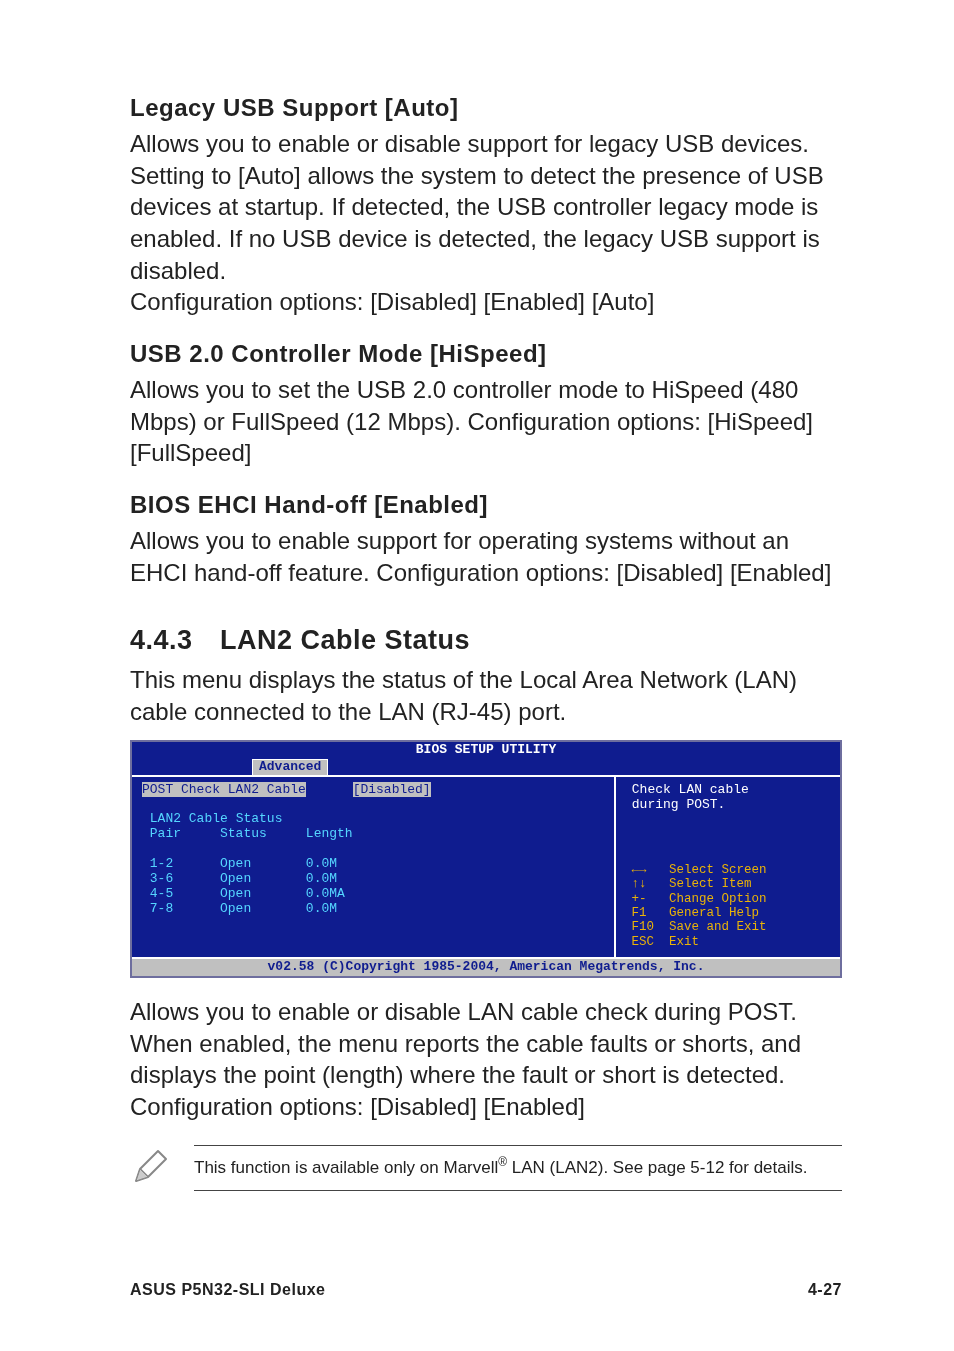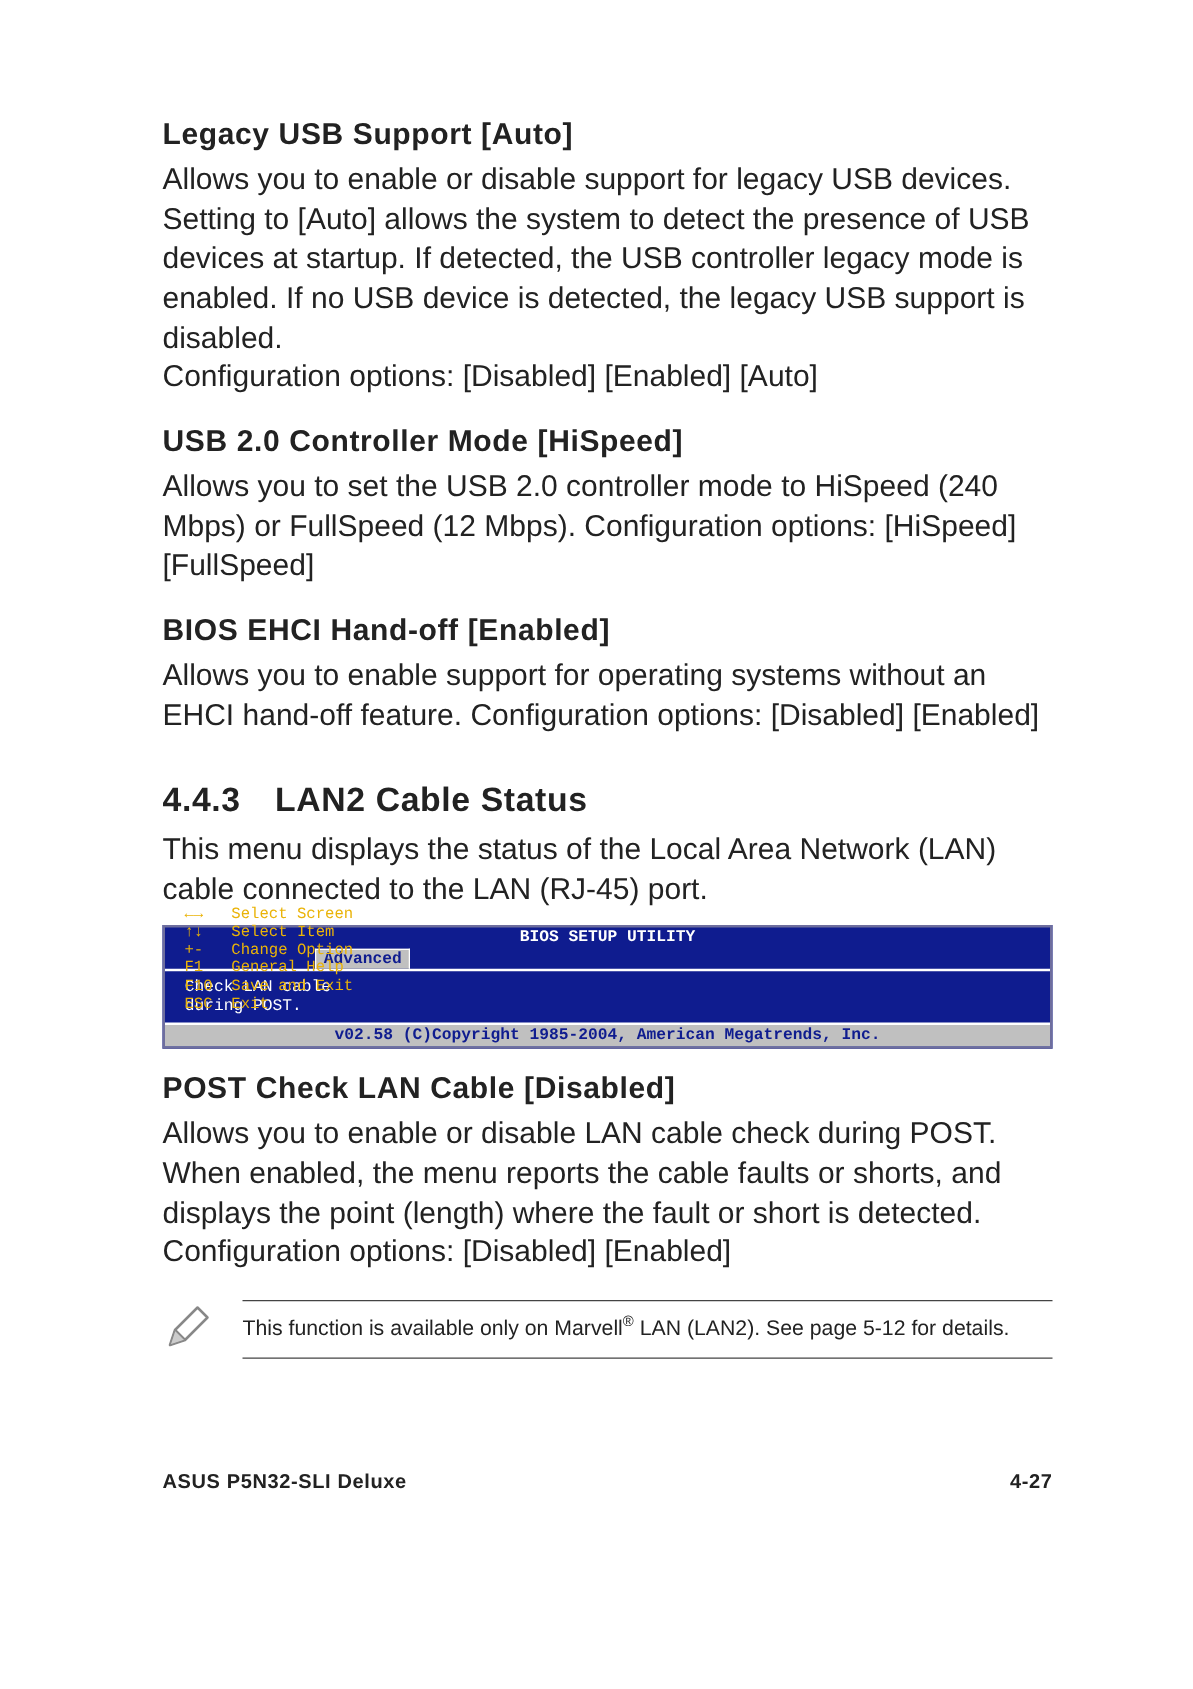"Allows you to set the" div.body { text: 240 -> 480 }
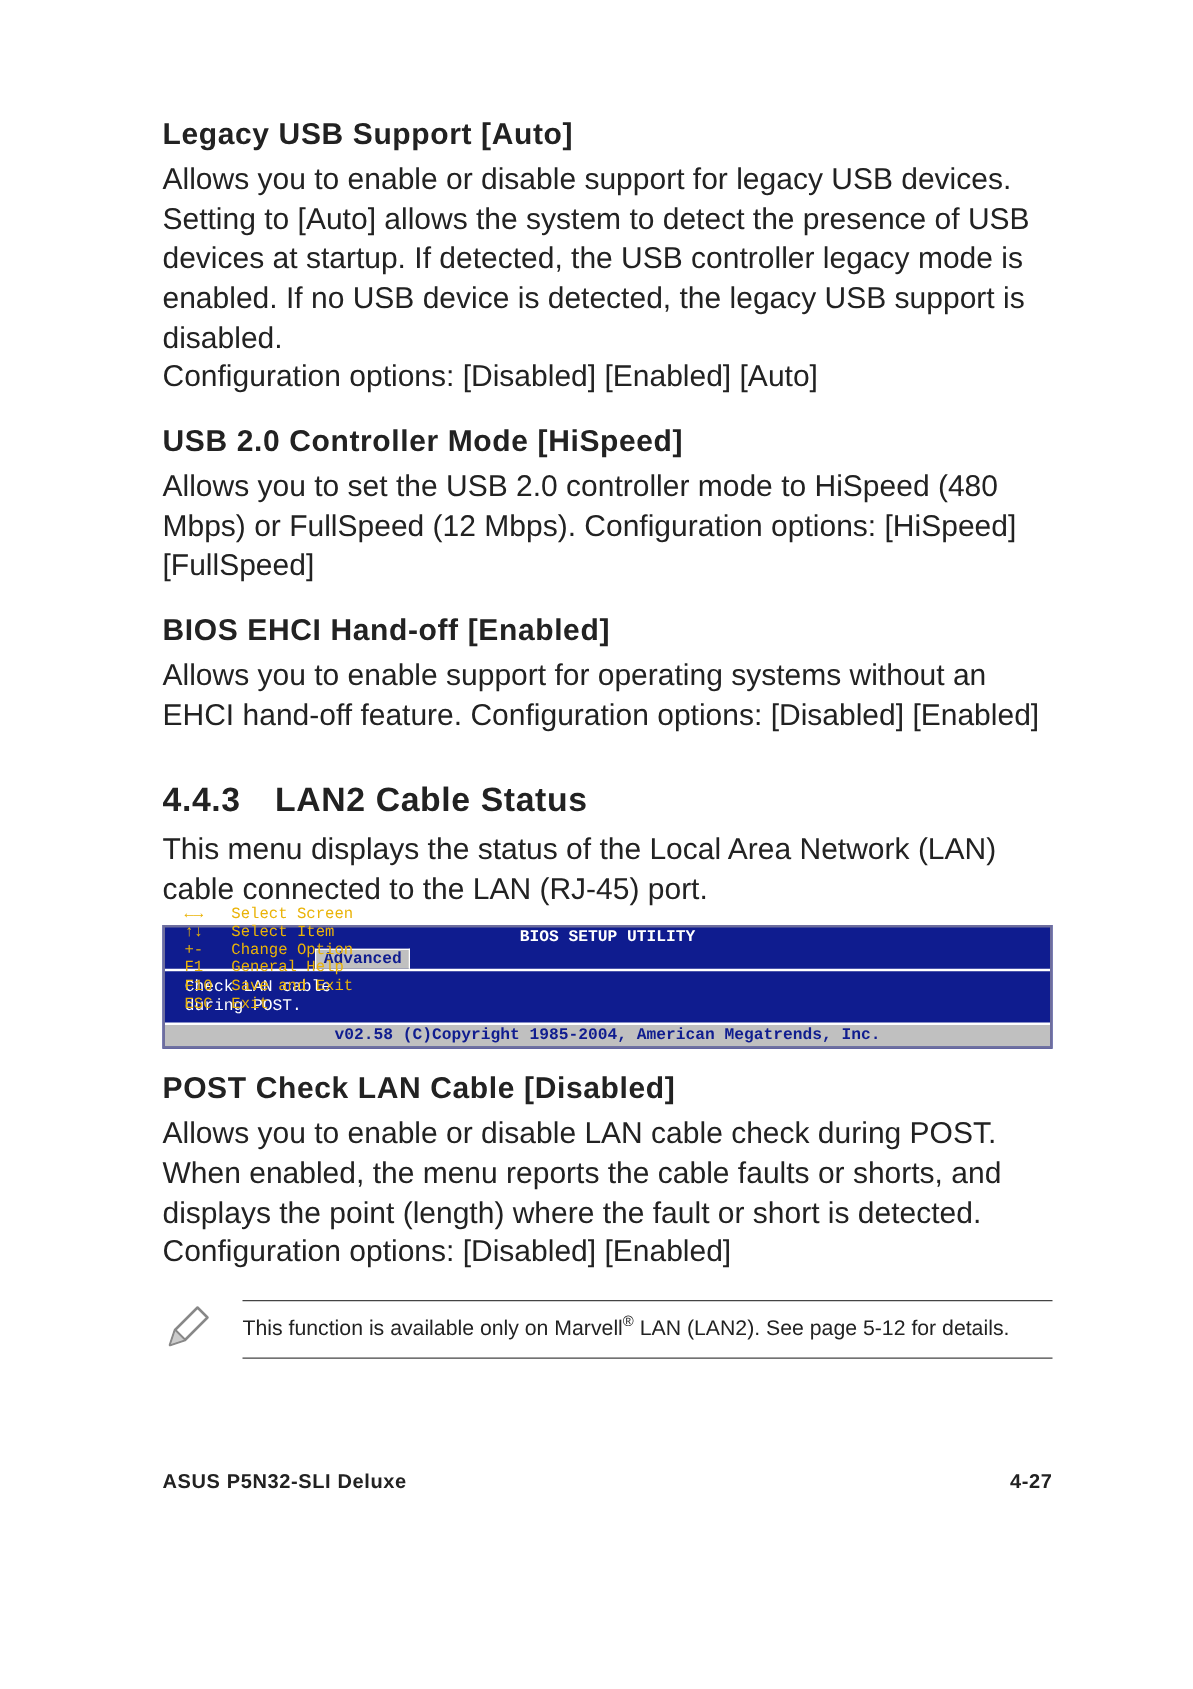"POST Check LAN2 Cable [Disabled]" div.bios-left { html: none -> <div><span>POST Check LAN2 Cable</span> <span>[Disabled]</span> <span>LAN2 Cable Status</span> <span> Pair Status Length</span> <span> 1-2 Open 0.0M</span> <span> 3-6 Open 0.0M</span> <span> 4-5 Open 0.0MA</span> <span> 7-8 Open 0.0M</span></div> }
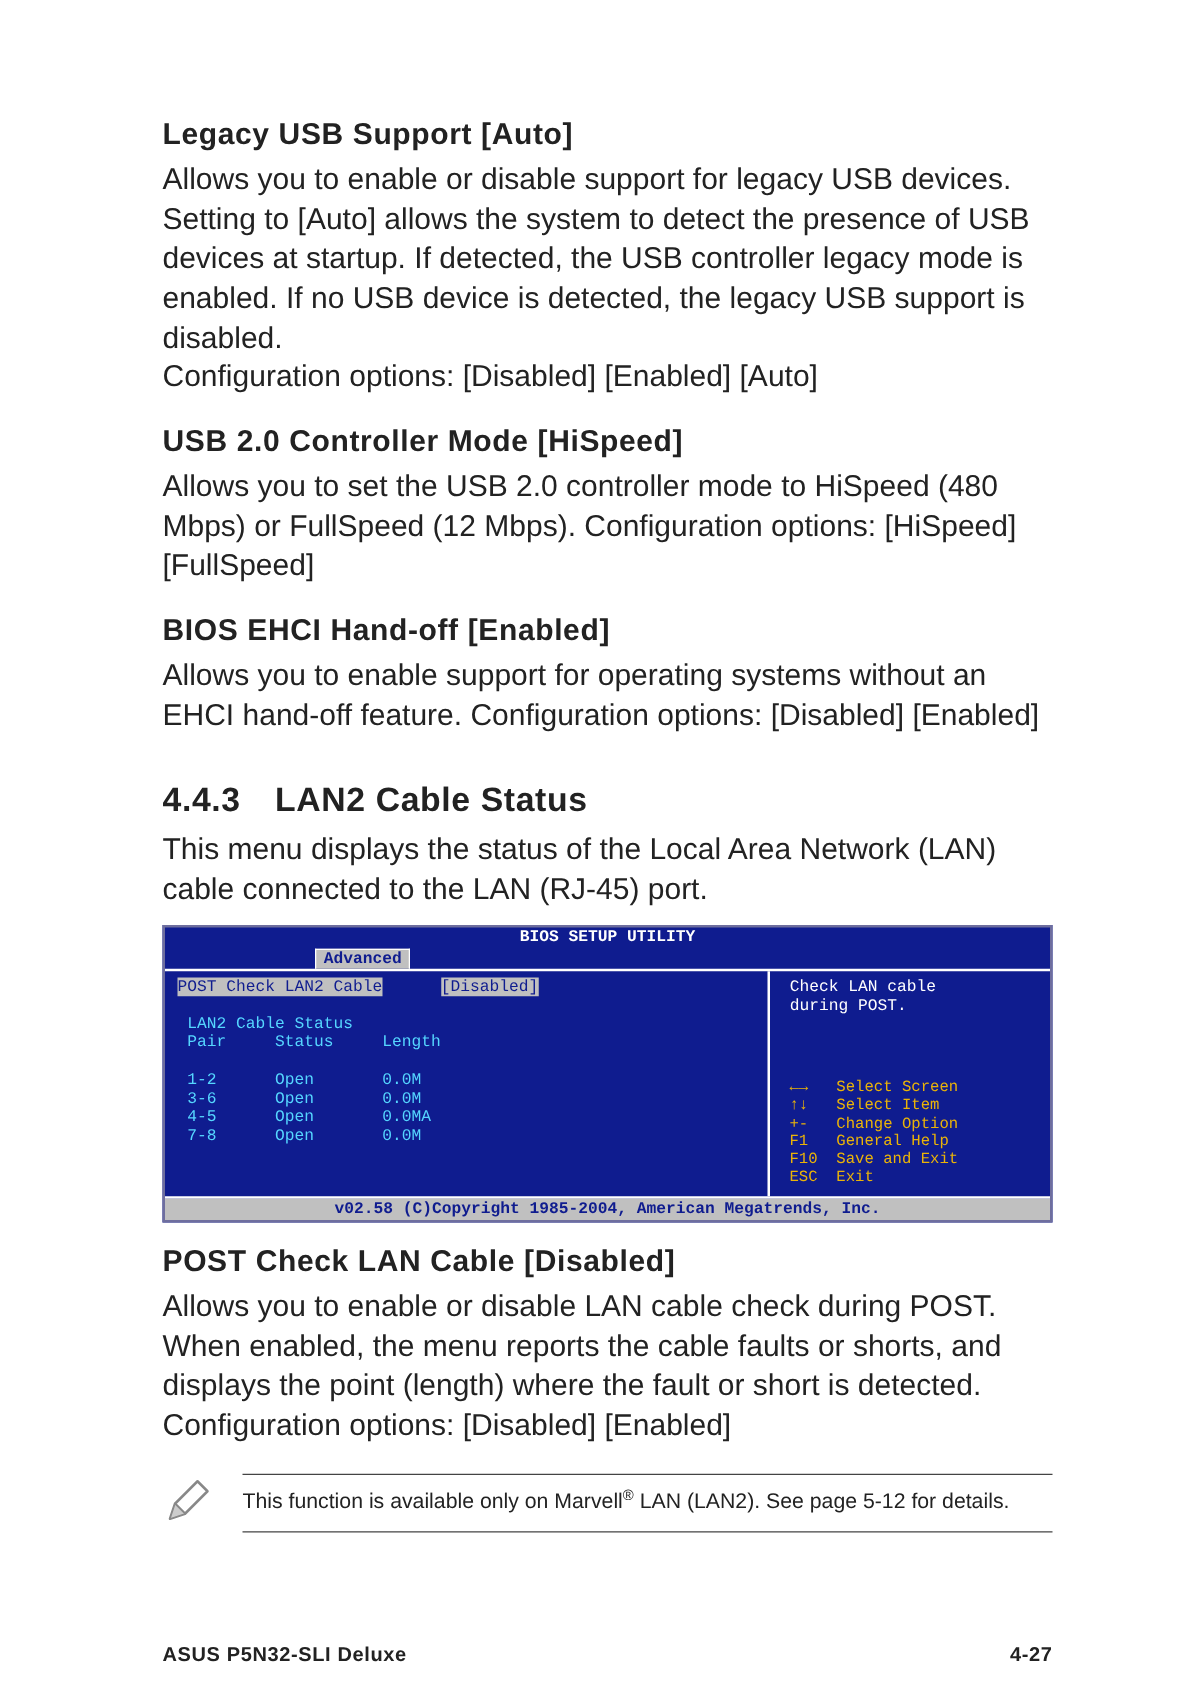"POST Check LAN Cable [Disabled]" div.h2 { html: <div>POST Check LAN Cable [Disabled]</div> -> none }
